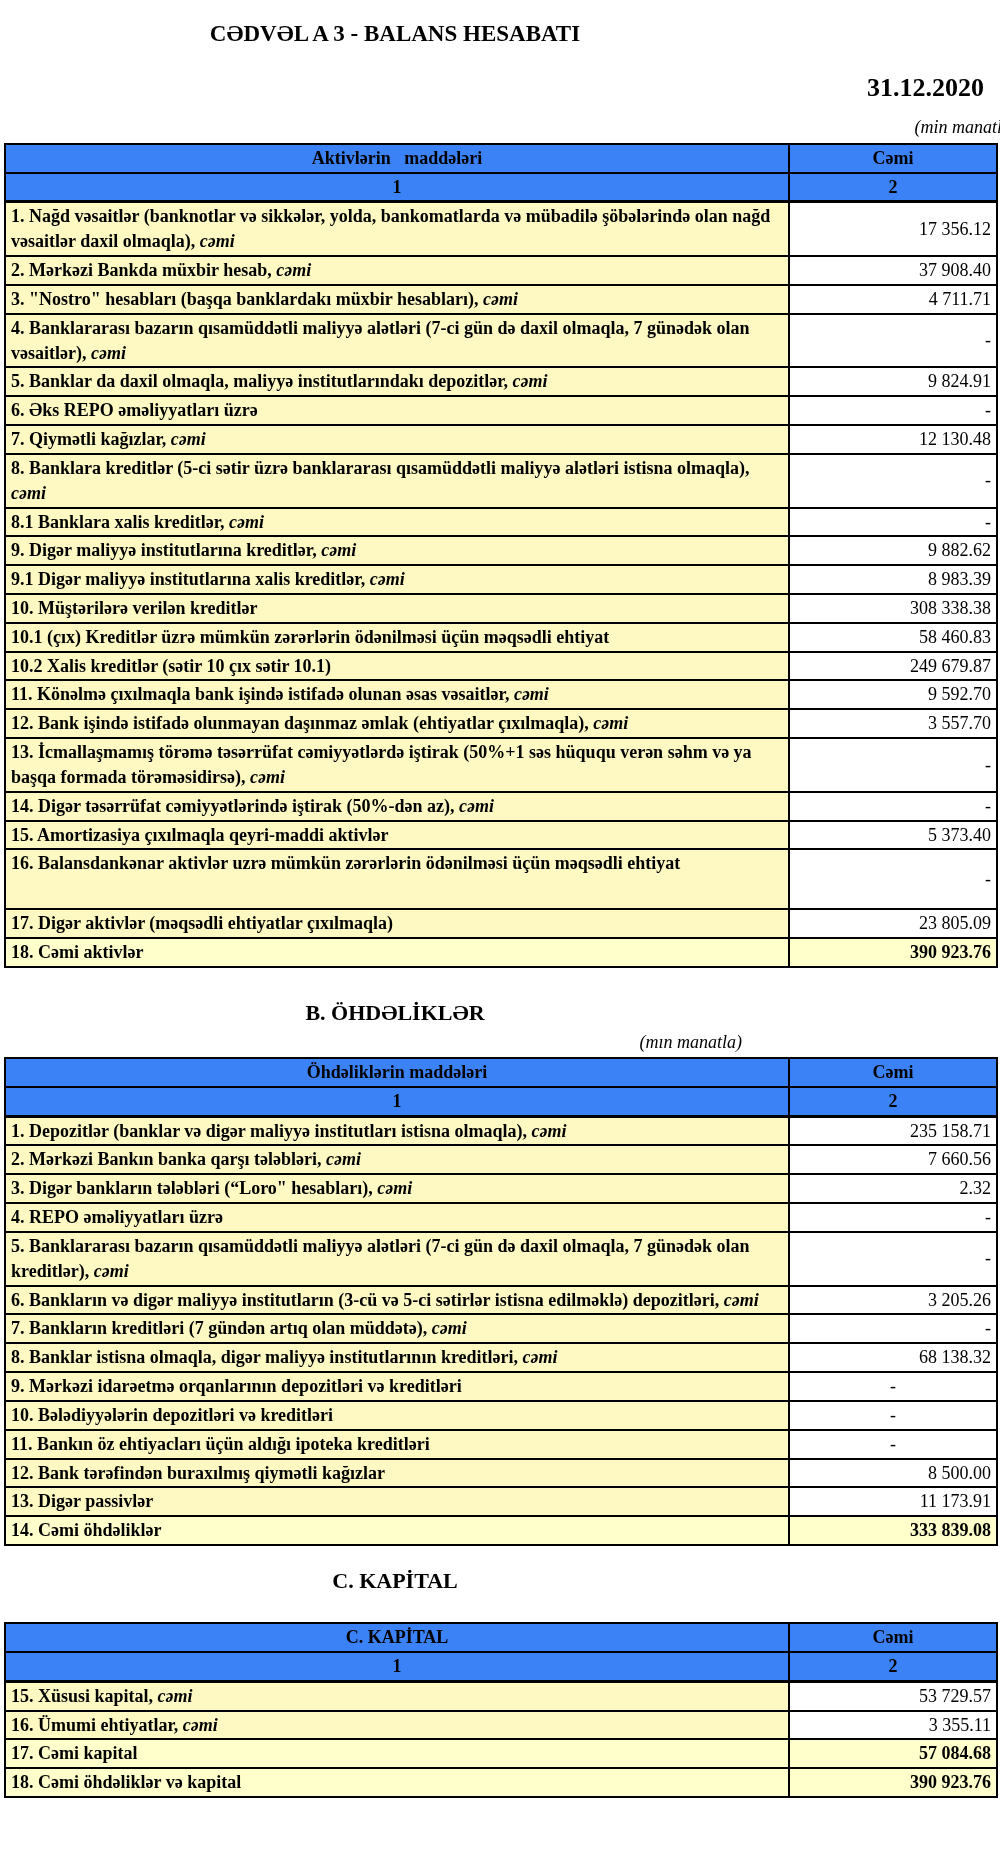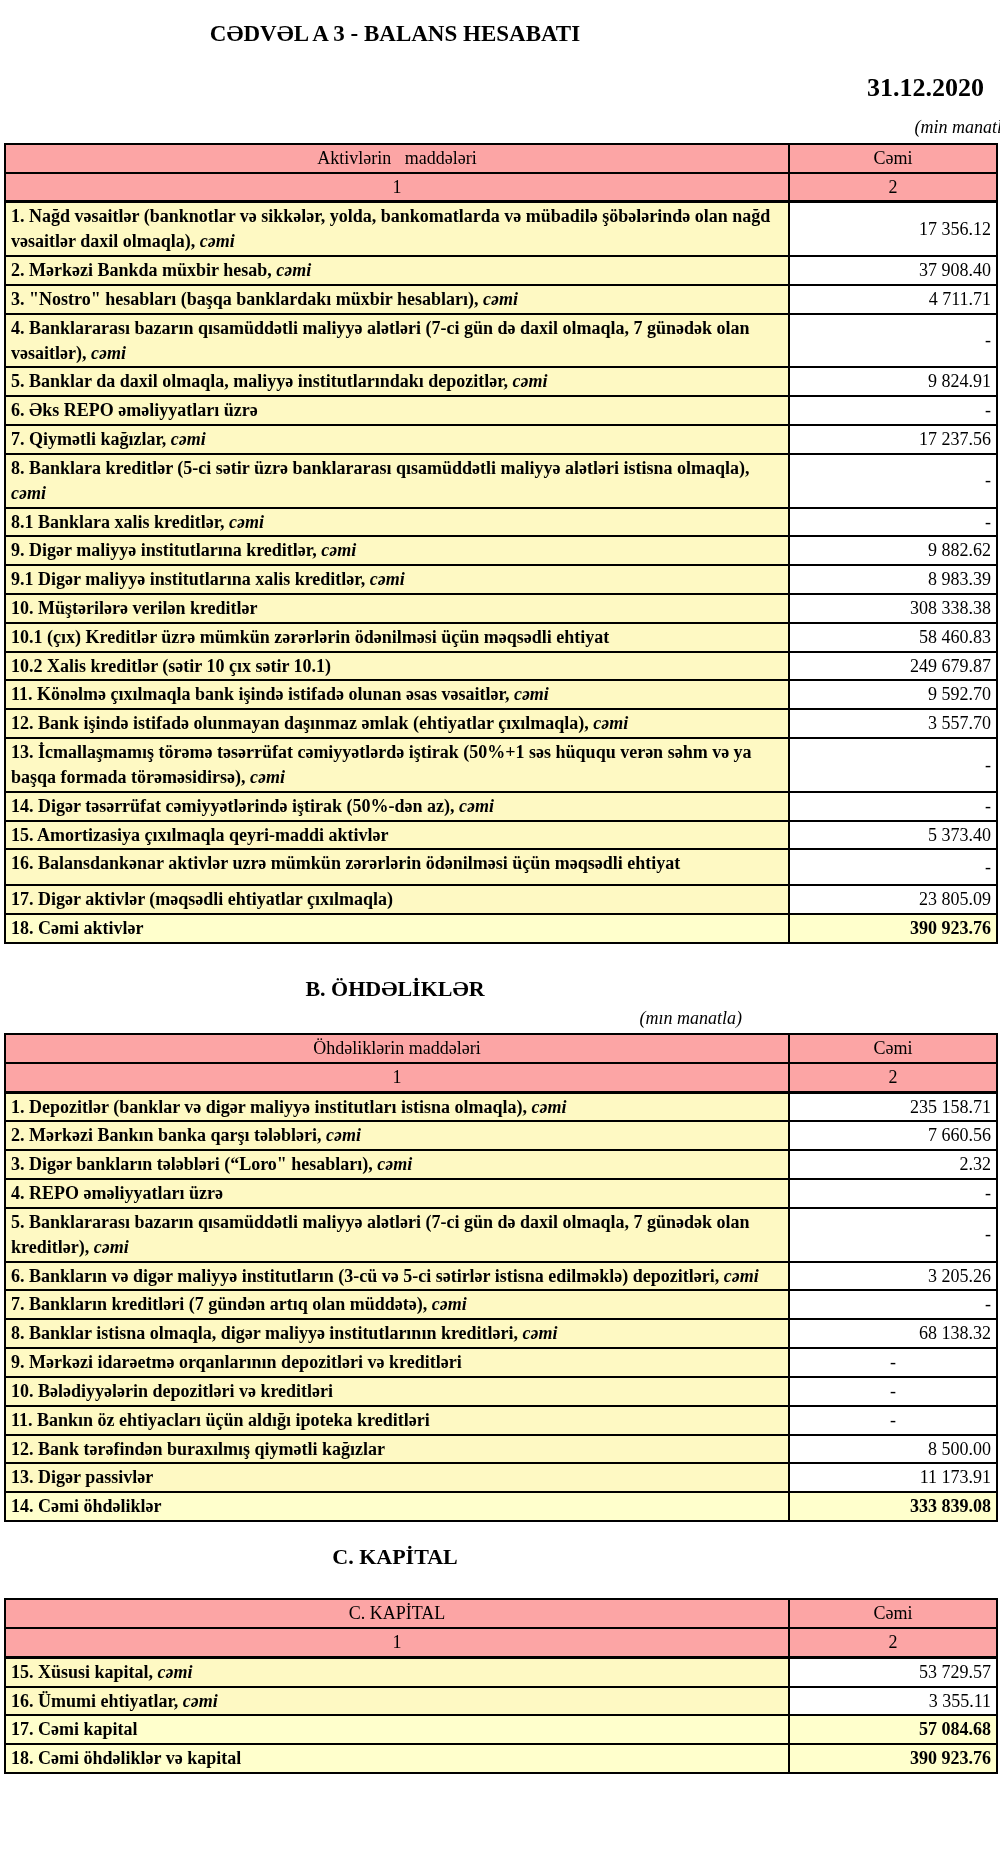"Aktivlərin maddələri" table.sheet th.hdr { background: #fca5a5 -> #3b82f6; font-weight: normal -> bold }
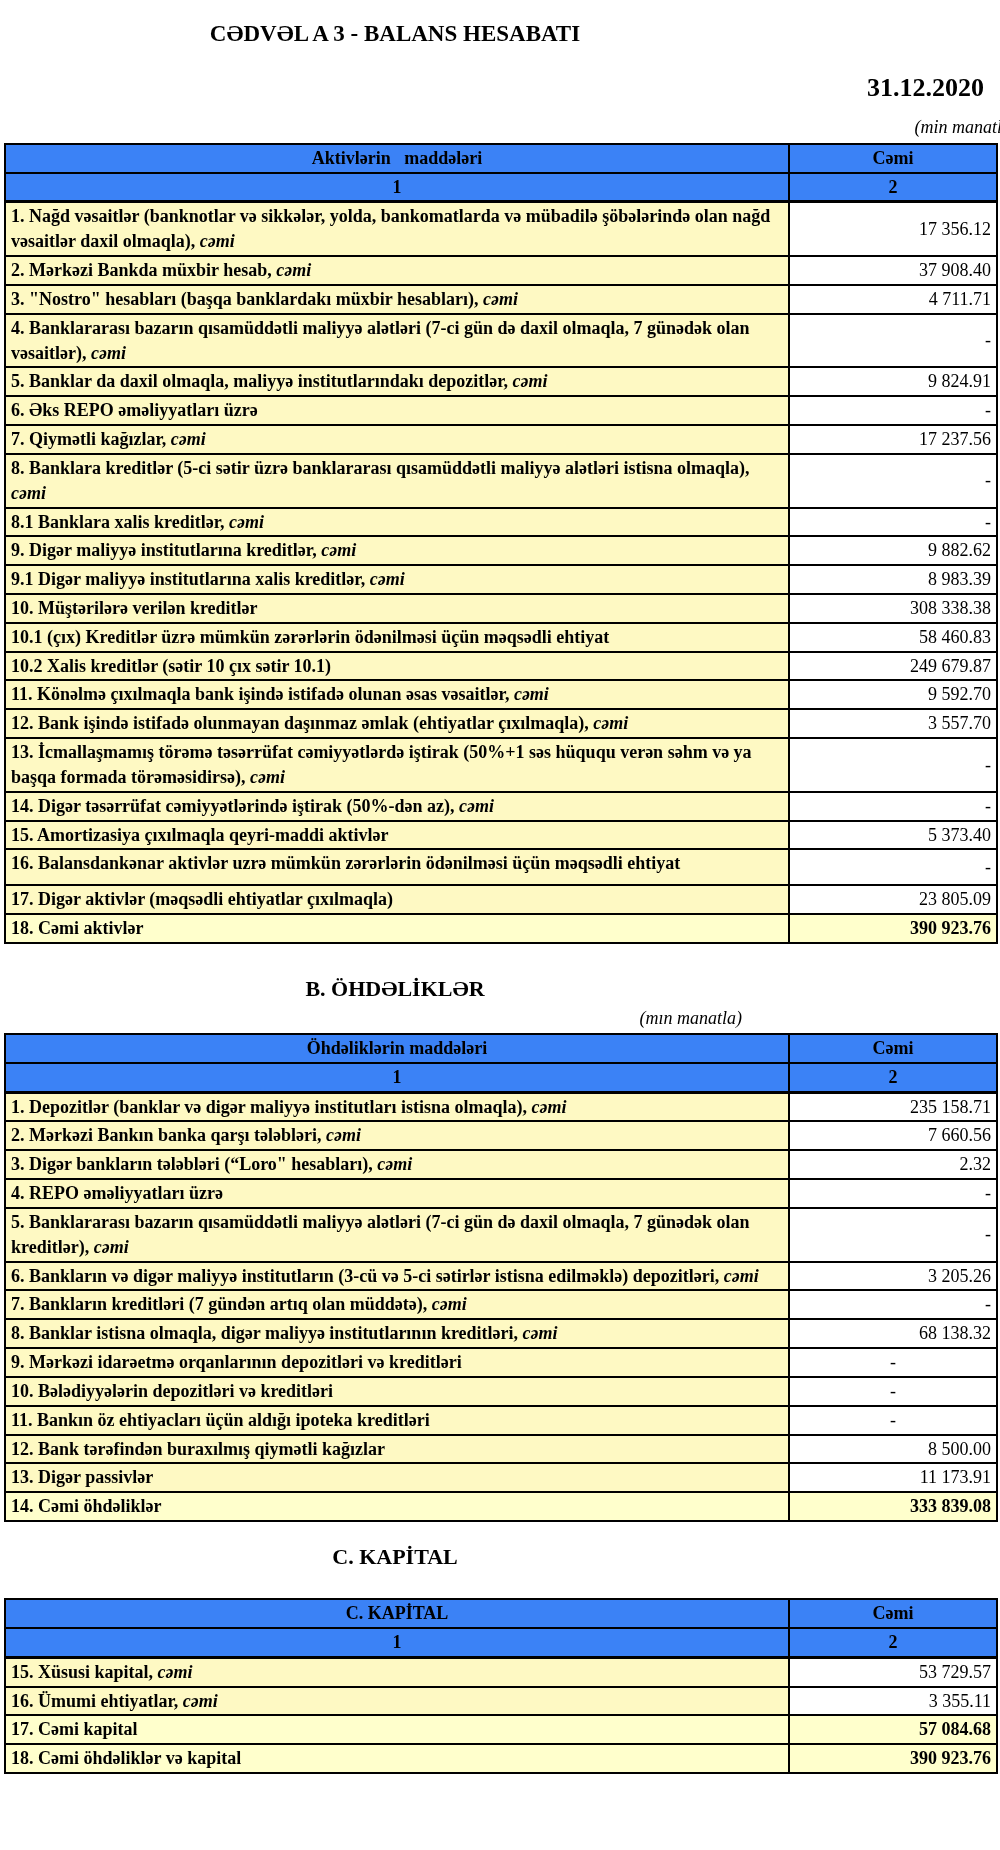"17 237.56" td.val { text: 17 237.56 -> 12 130.48 }
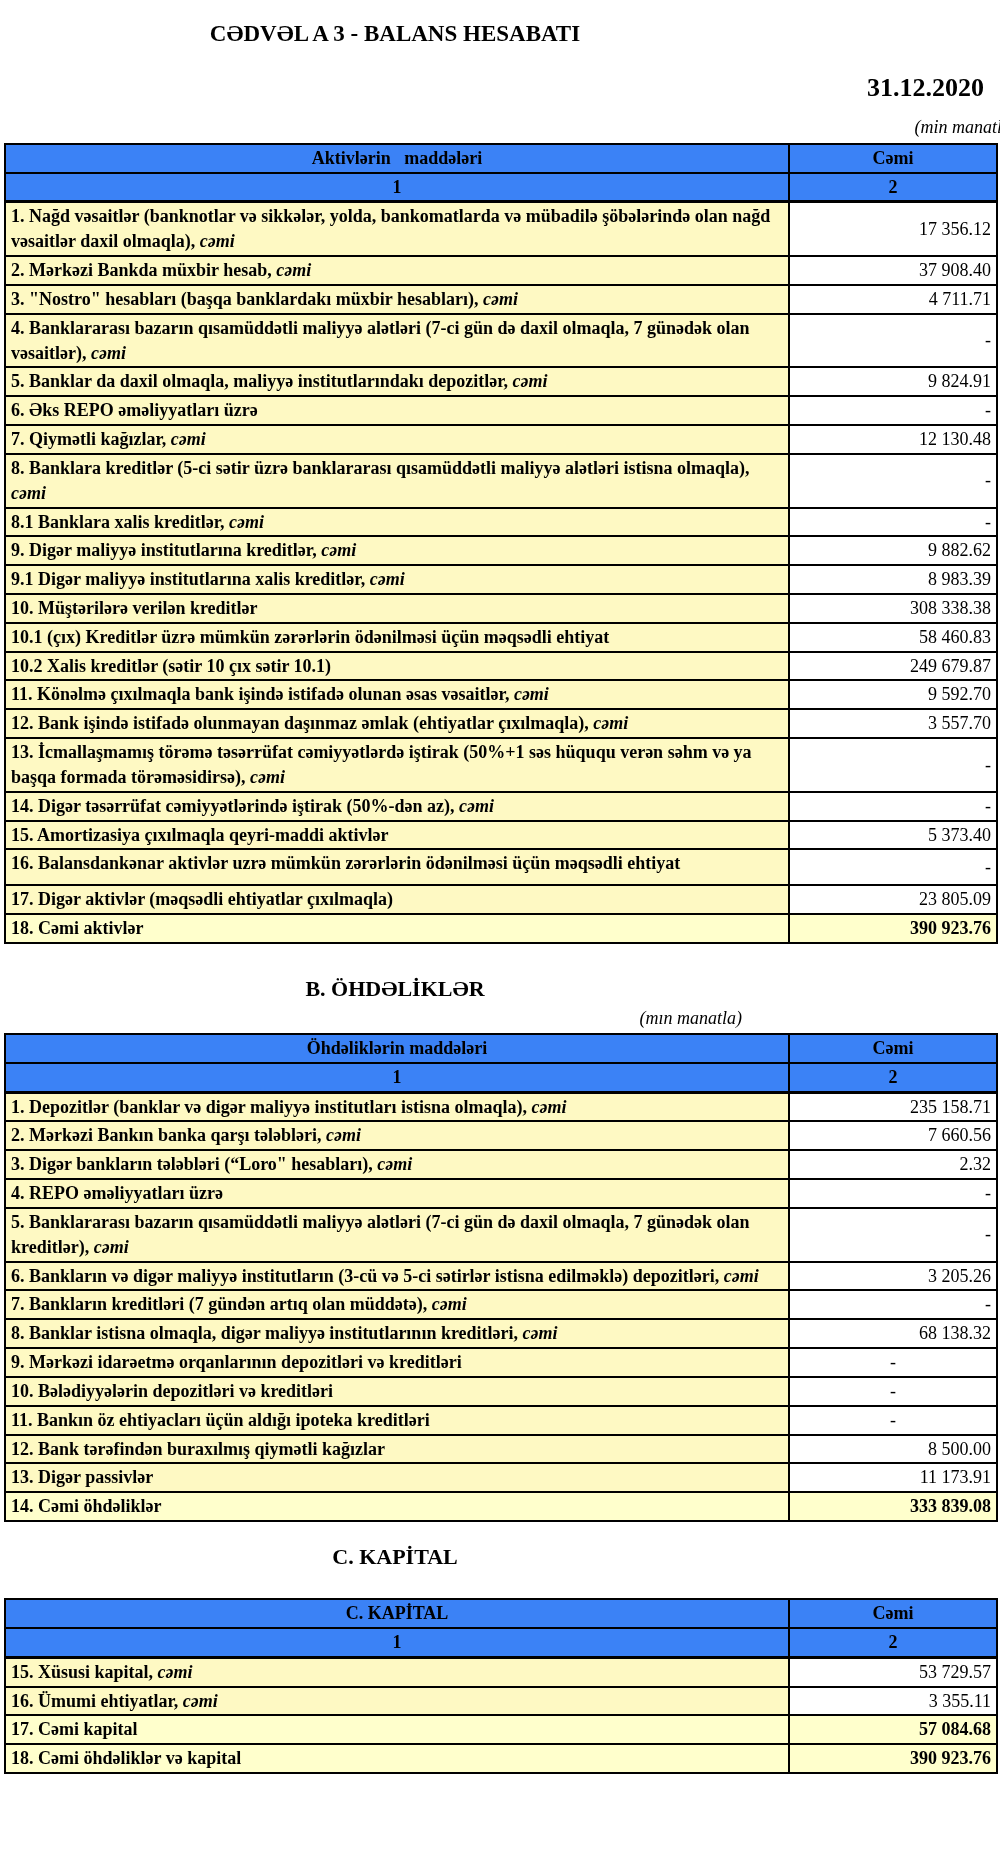"16. Balansdankənar aktivlər uzrə mümkün" td.lbl { padding-bottom: 8px -> 32px }
